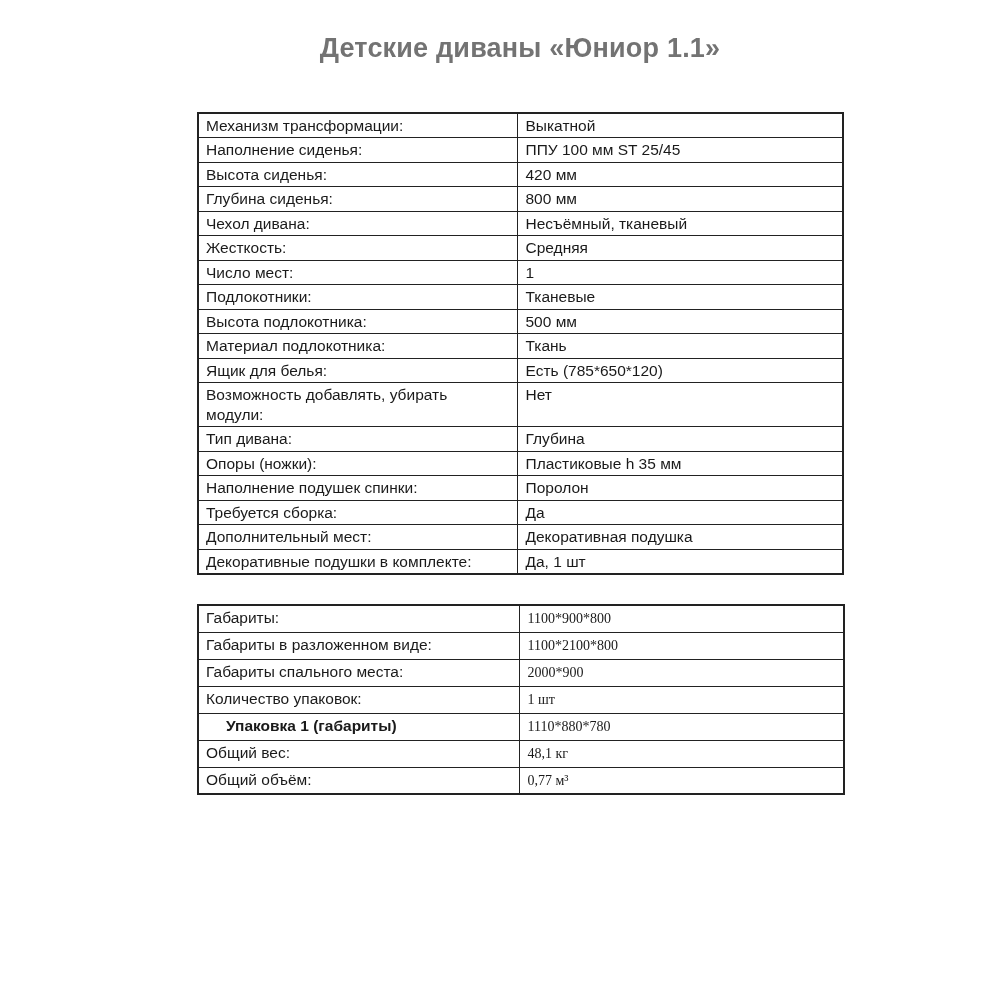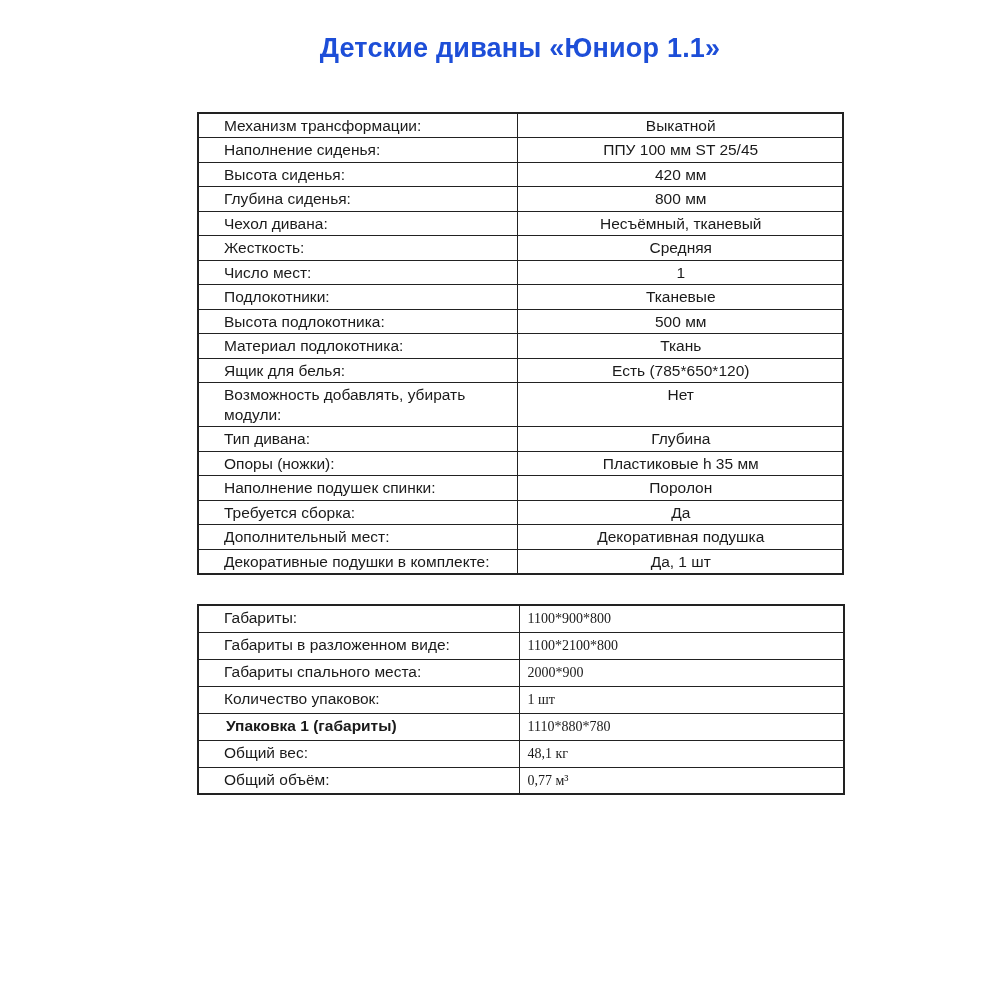"Детские диваны «Юниор 1.1»" .page-title { color: #1d4ed8 -> #737373 }
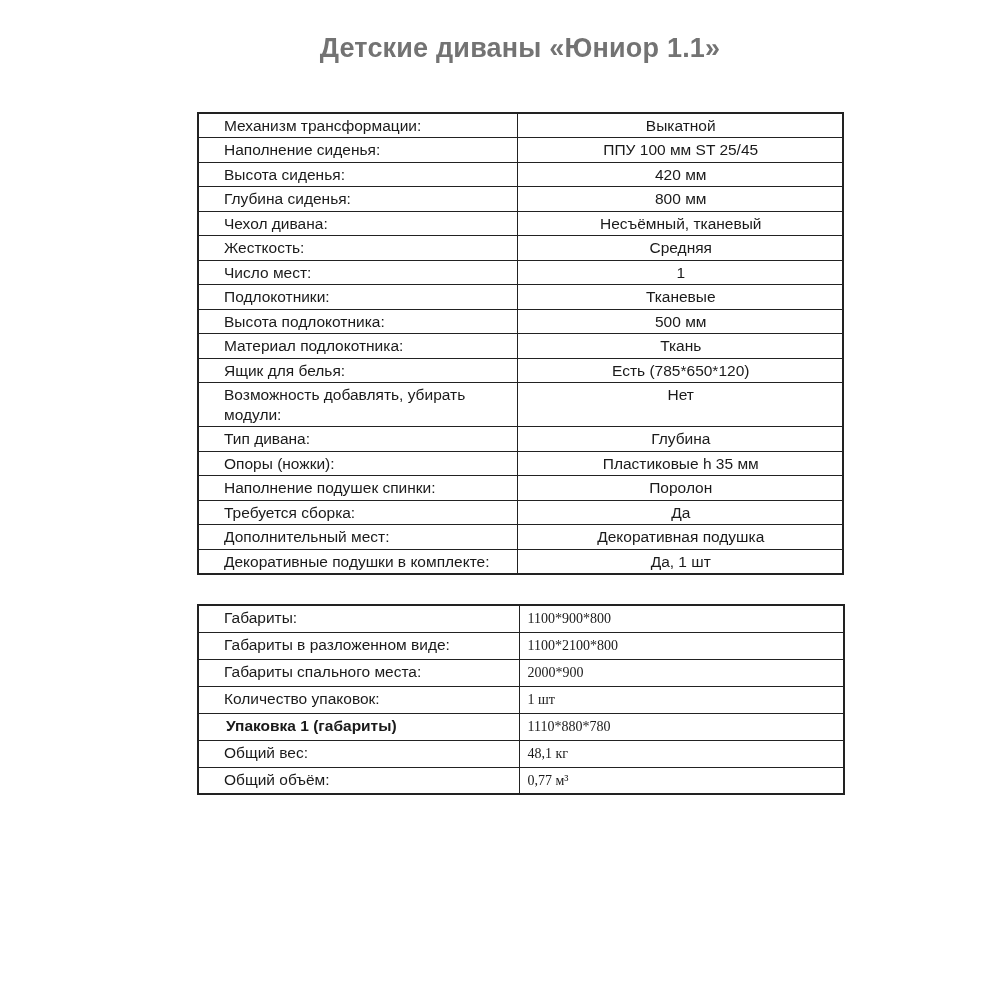"Механизм трансформации:" table.data-table td { padding: 2px 6px 1px 25px -> 2px 6px 1px 7px }
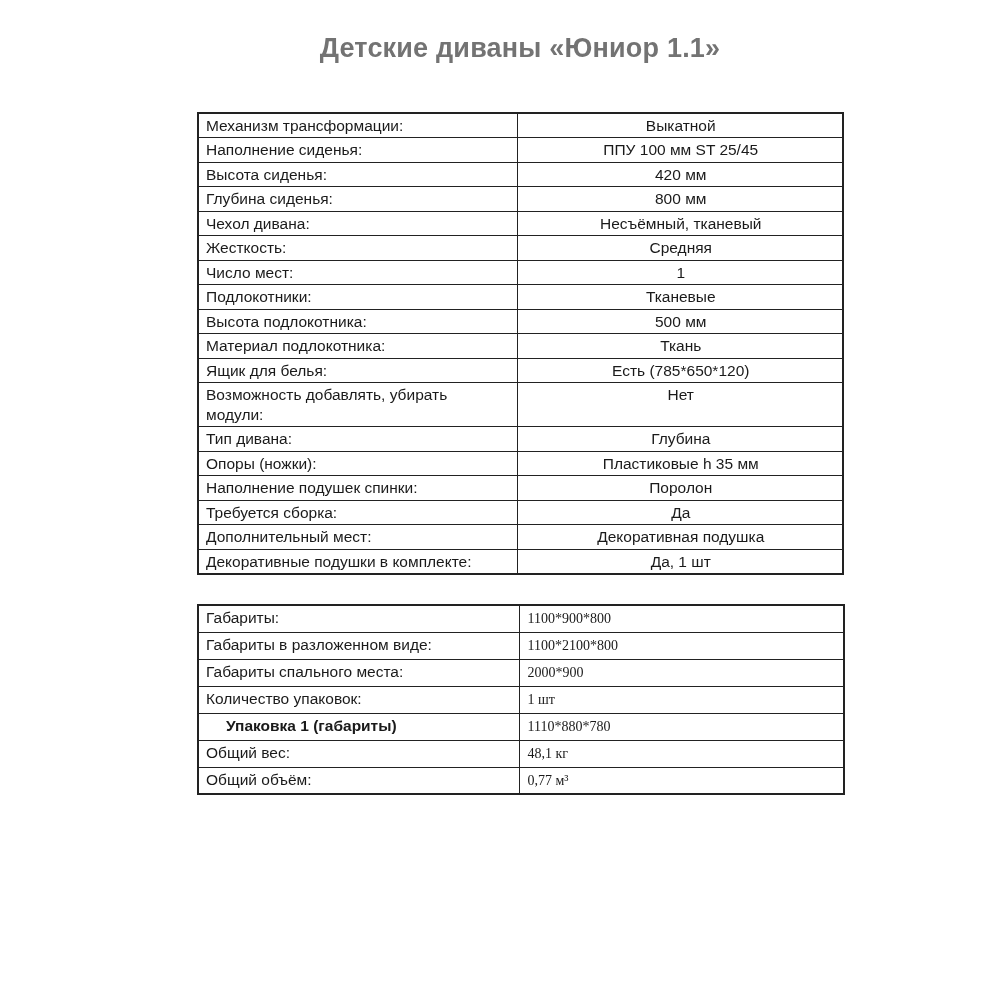"Выкатной" .spec-table td.value-cell { text-align: center -> none }
